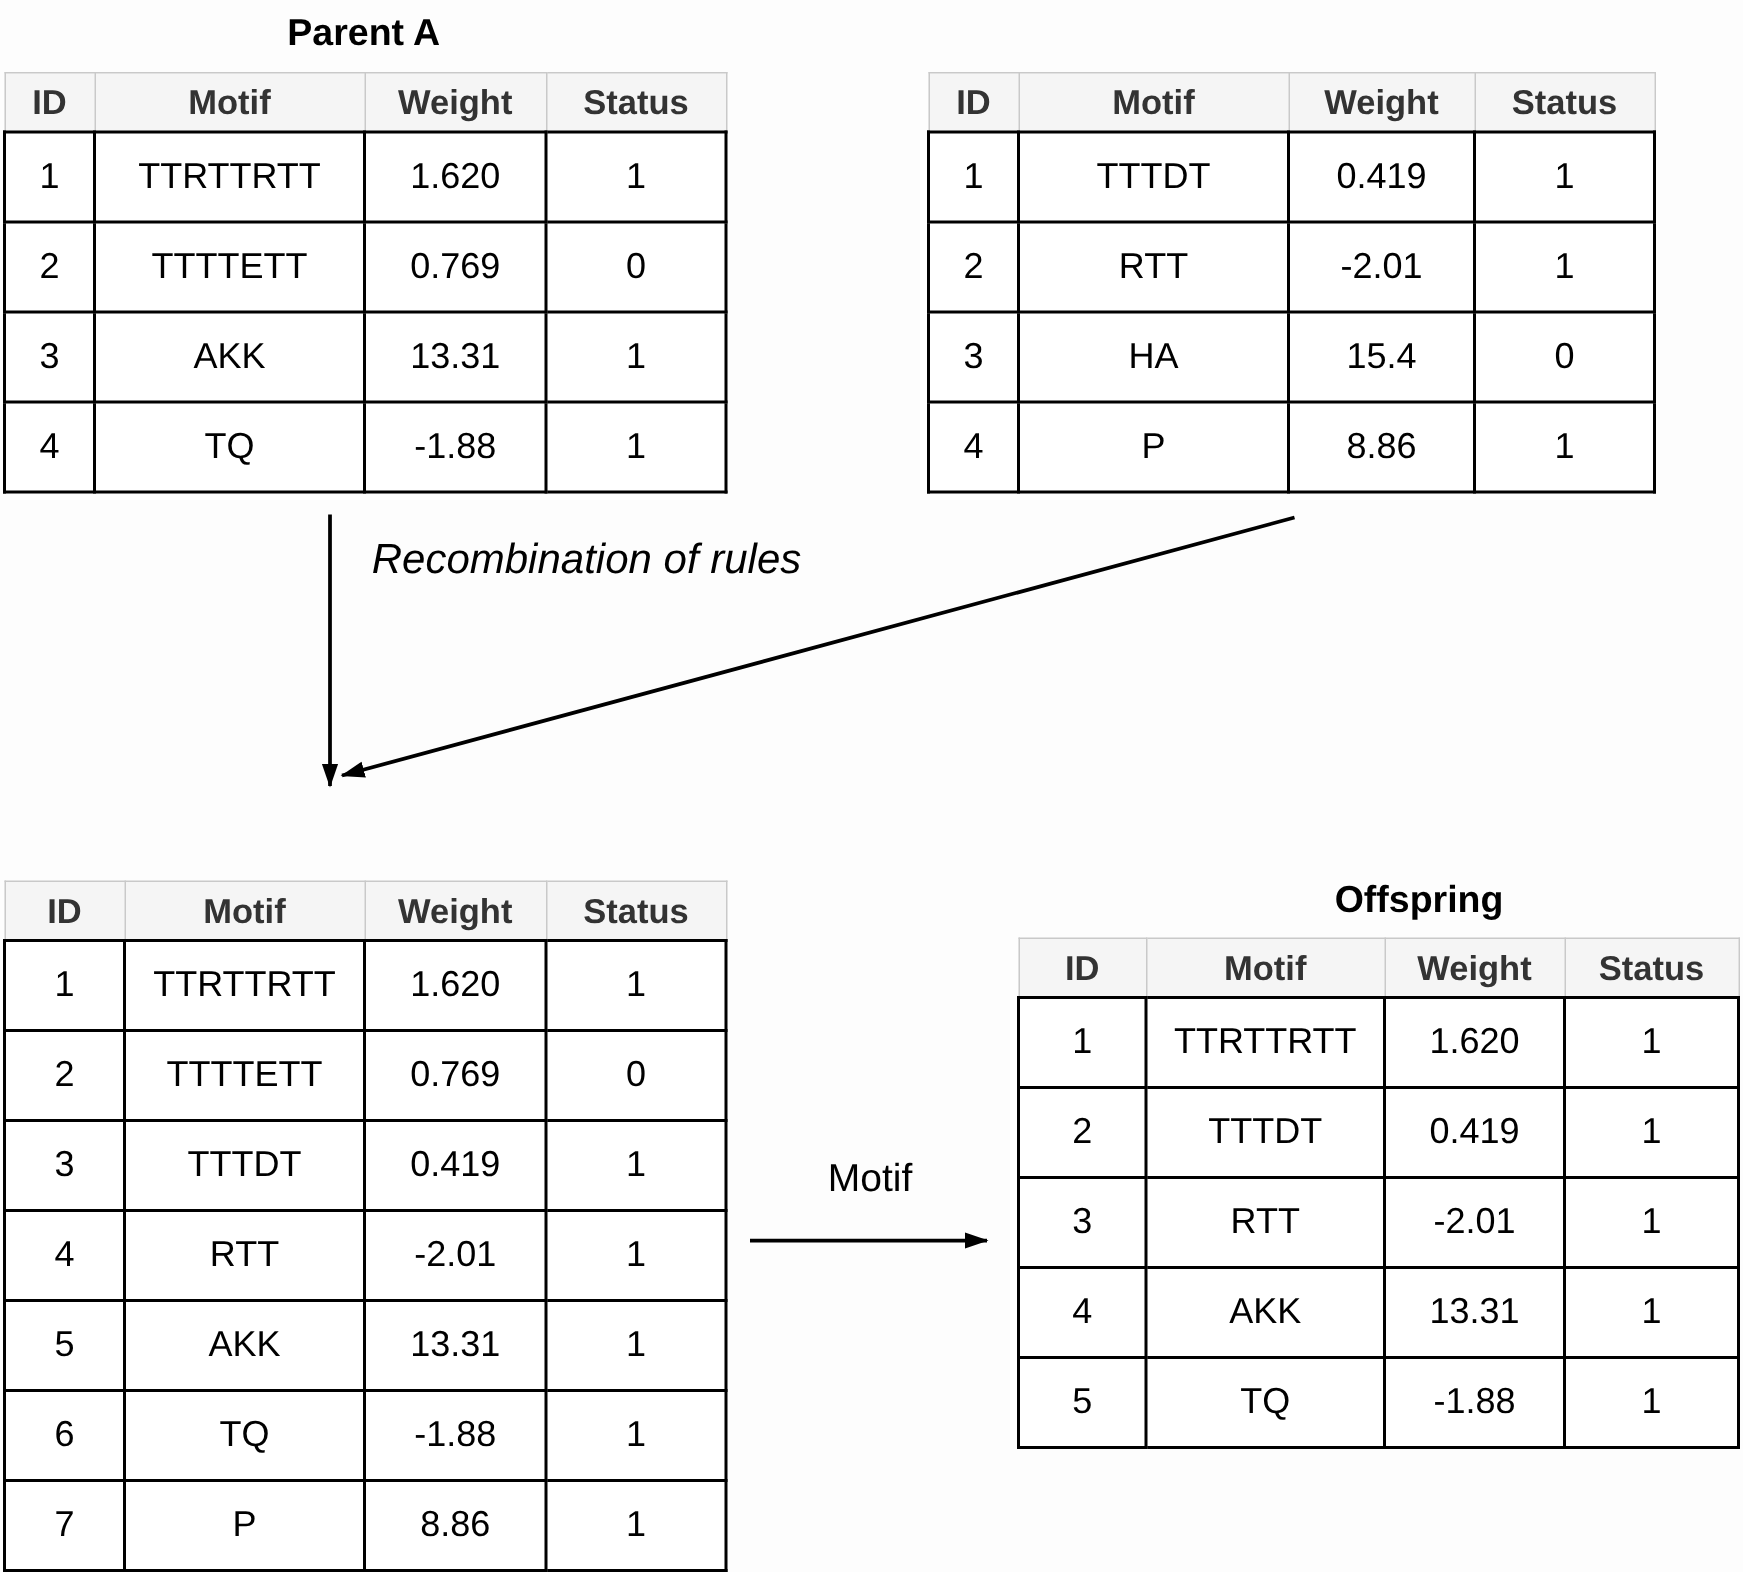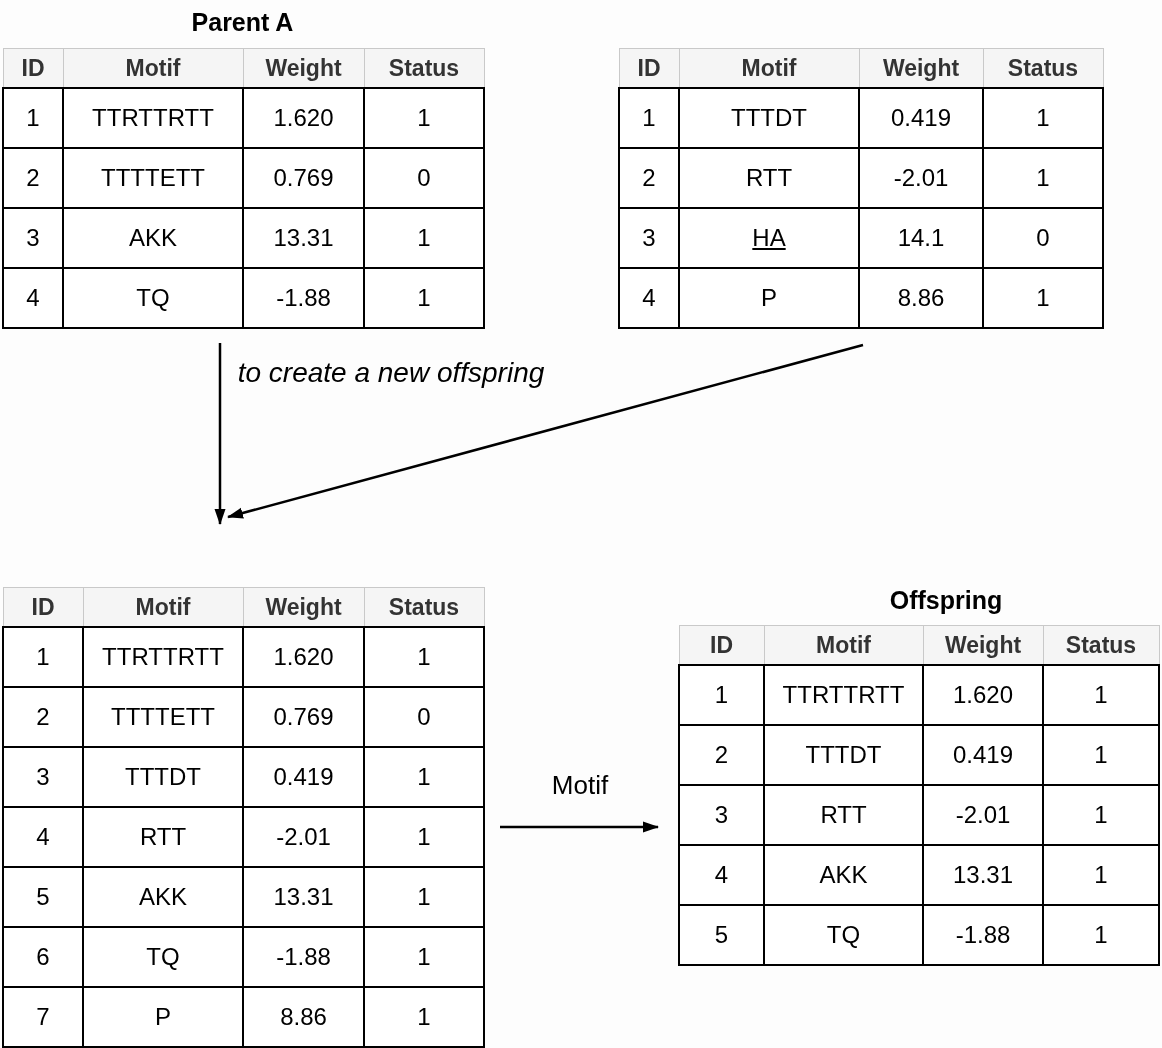"HA" td.m-white { text-decoration: underline -> none }
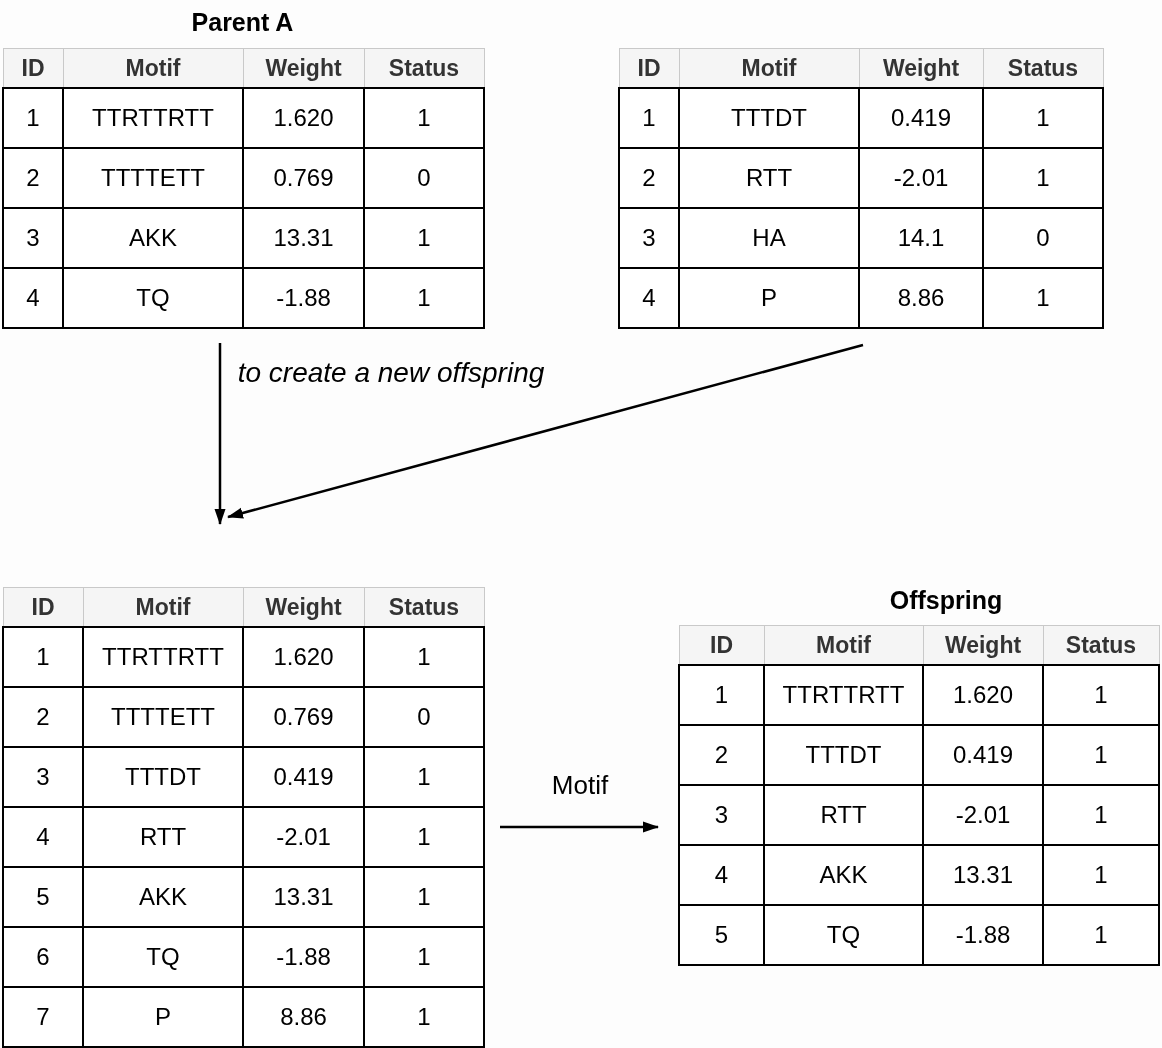"14.1" td { text: 14.1 -> 15.4 }
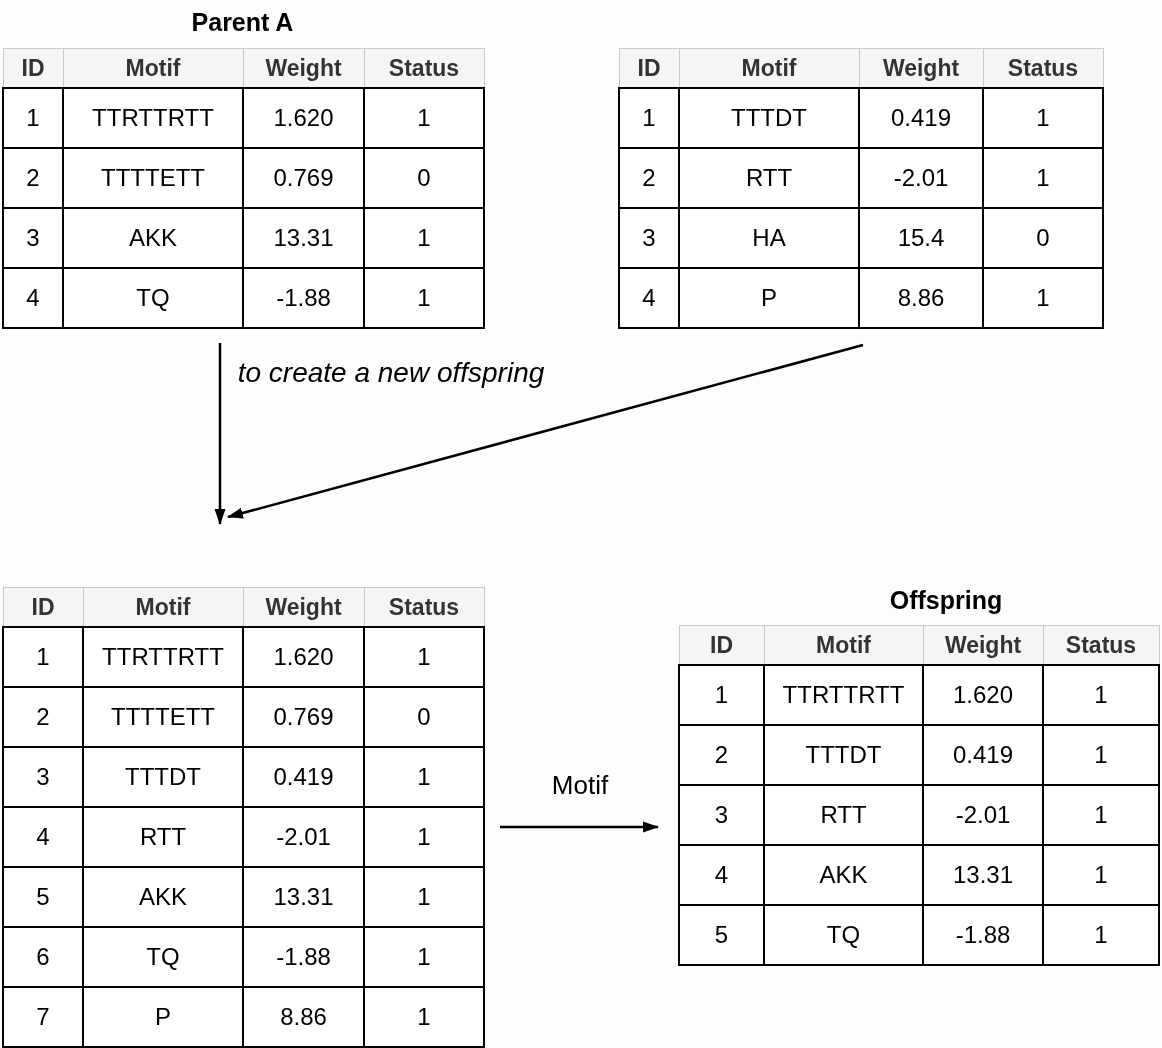"Recombination of rules" div { html: none -> <div>Recombination of rules</div> }
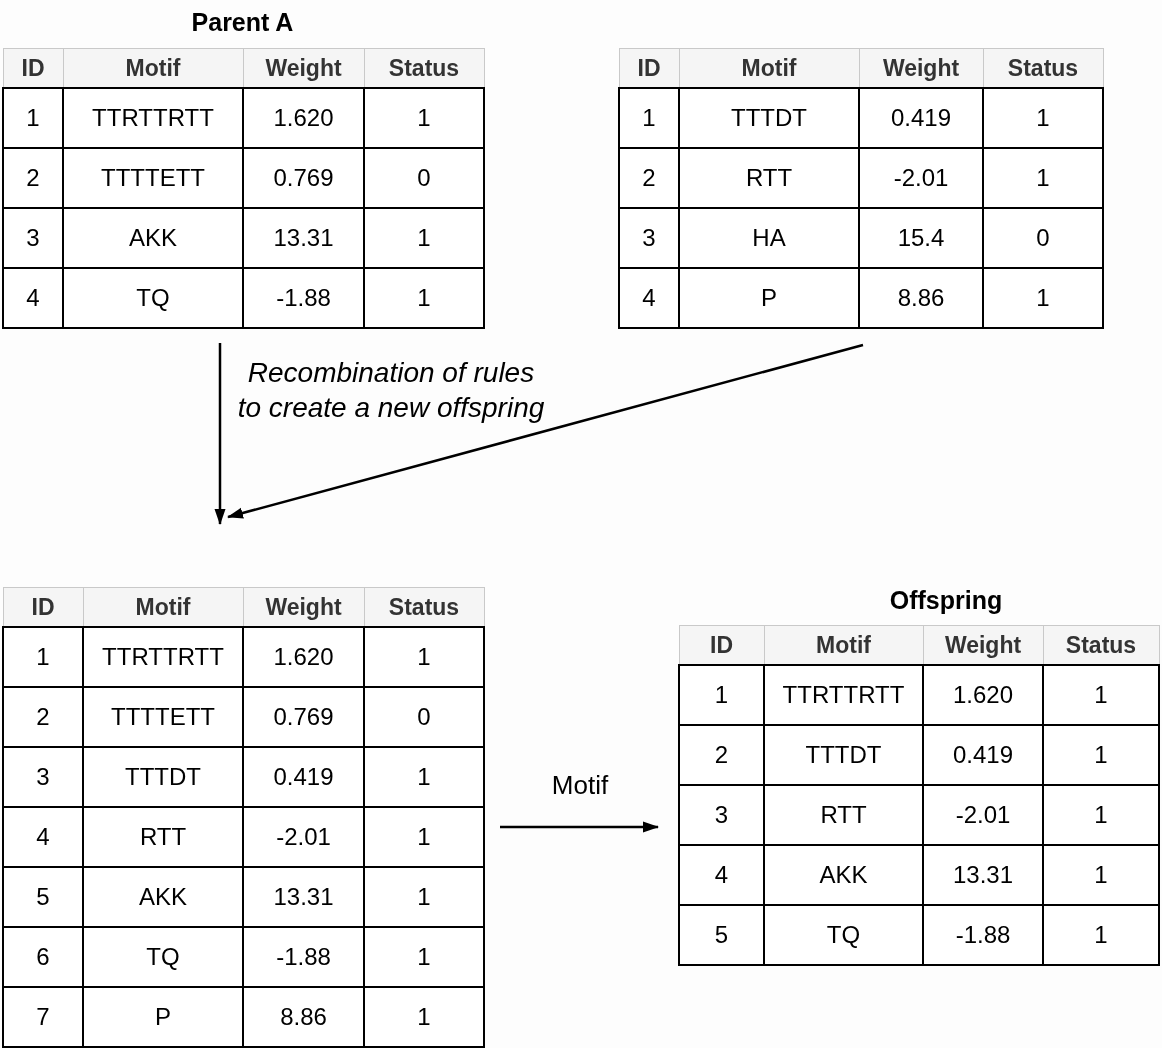"to create a new offspring" div { html: <div>to create a new offspring</div> -> none }
